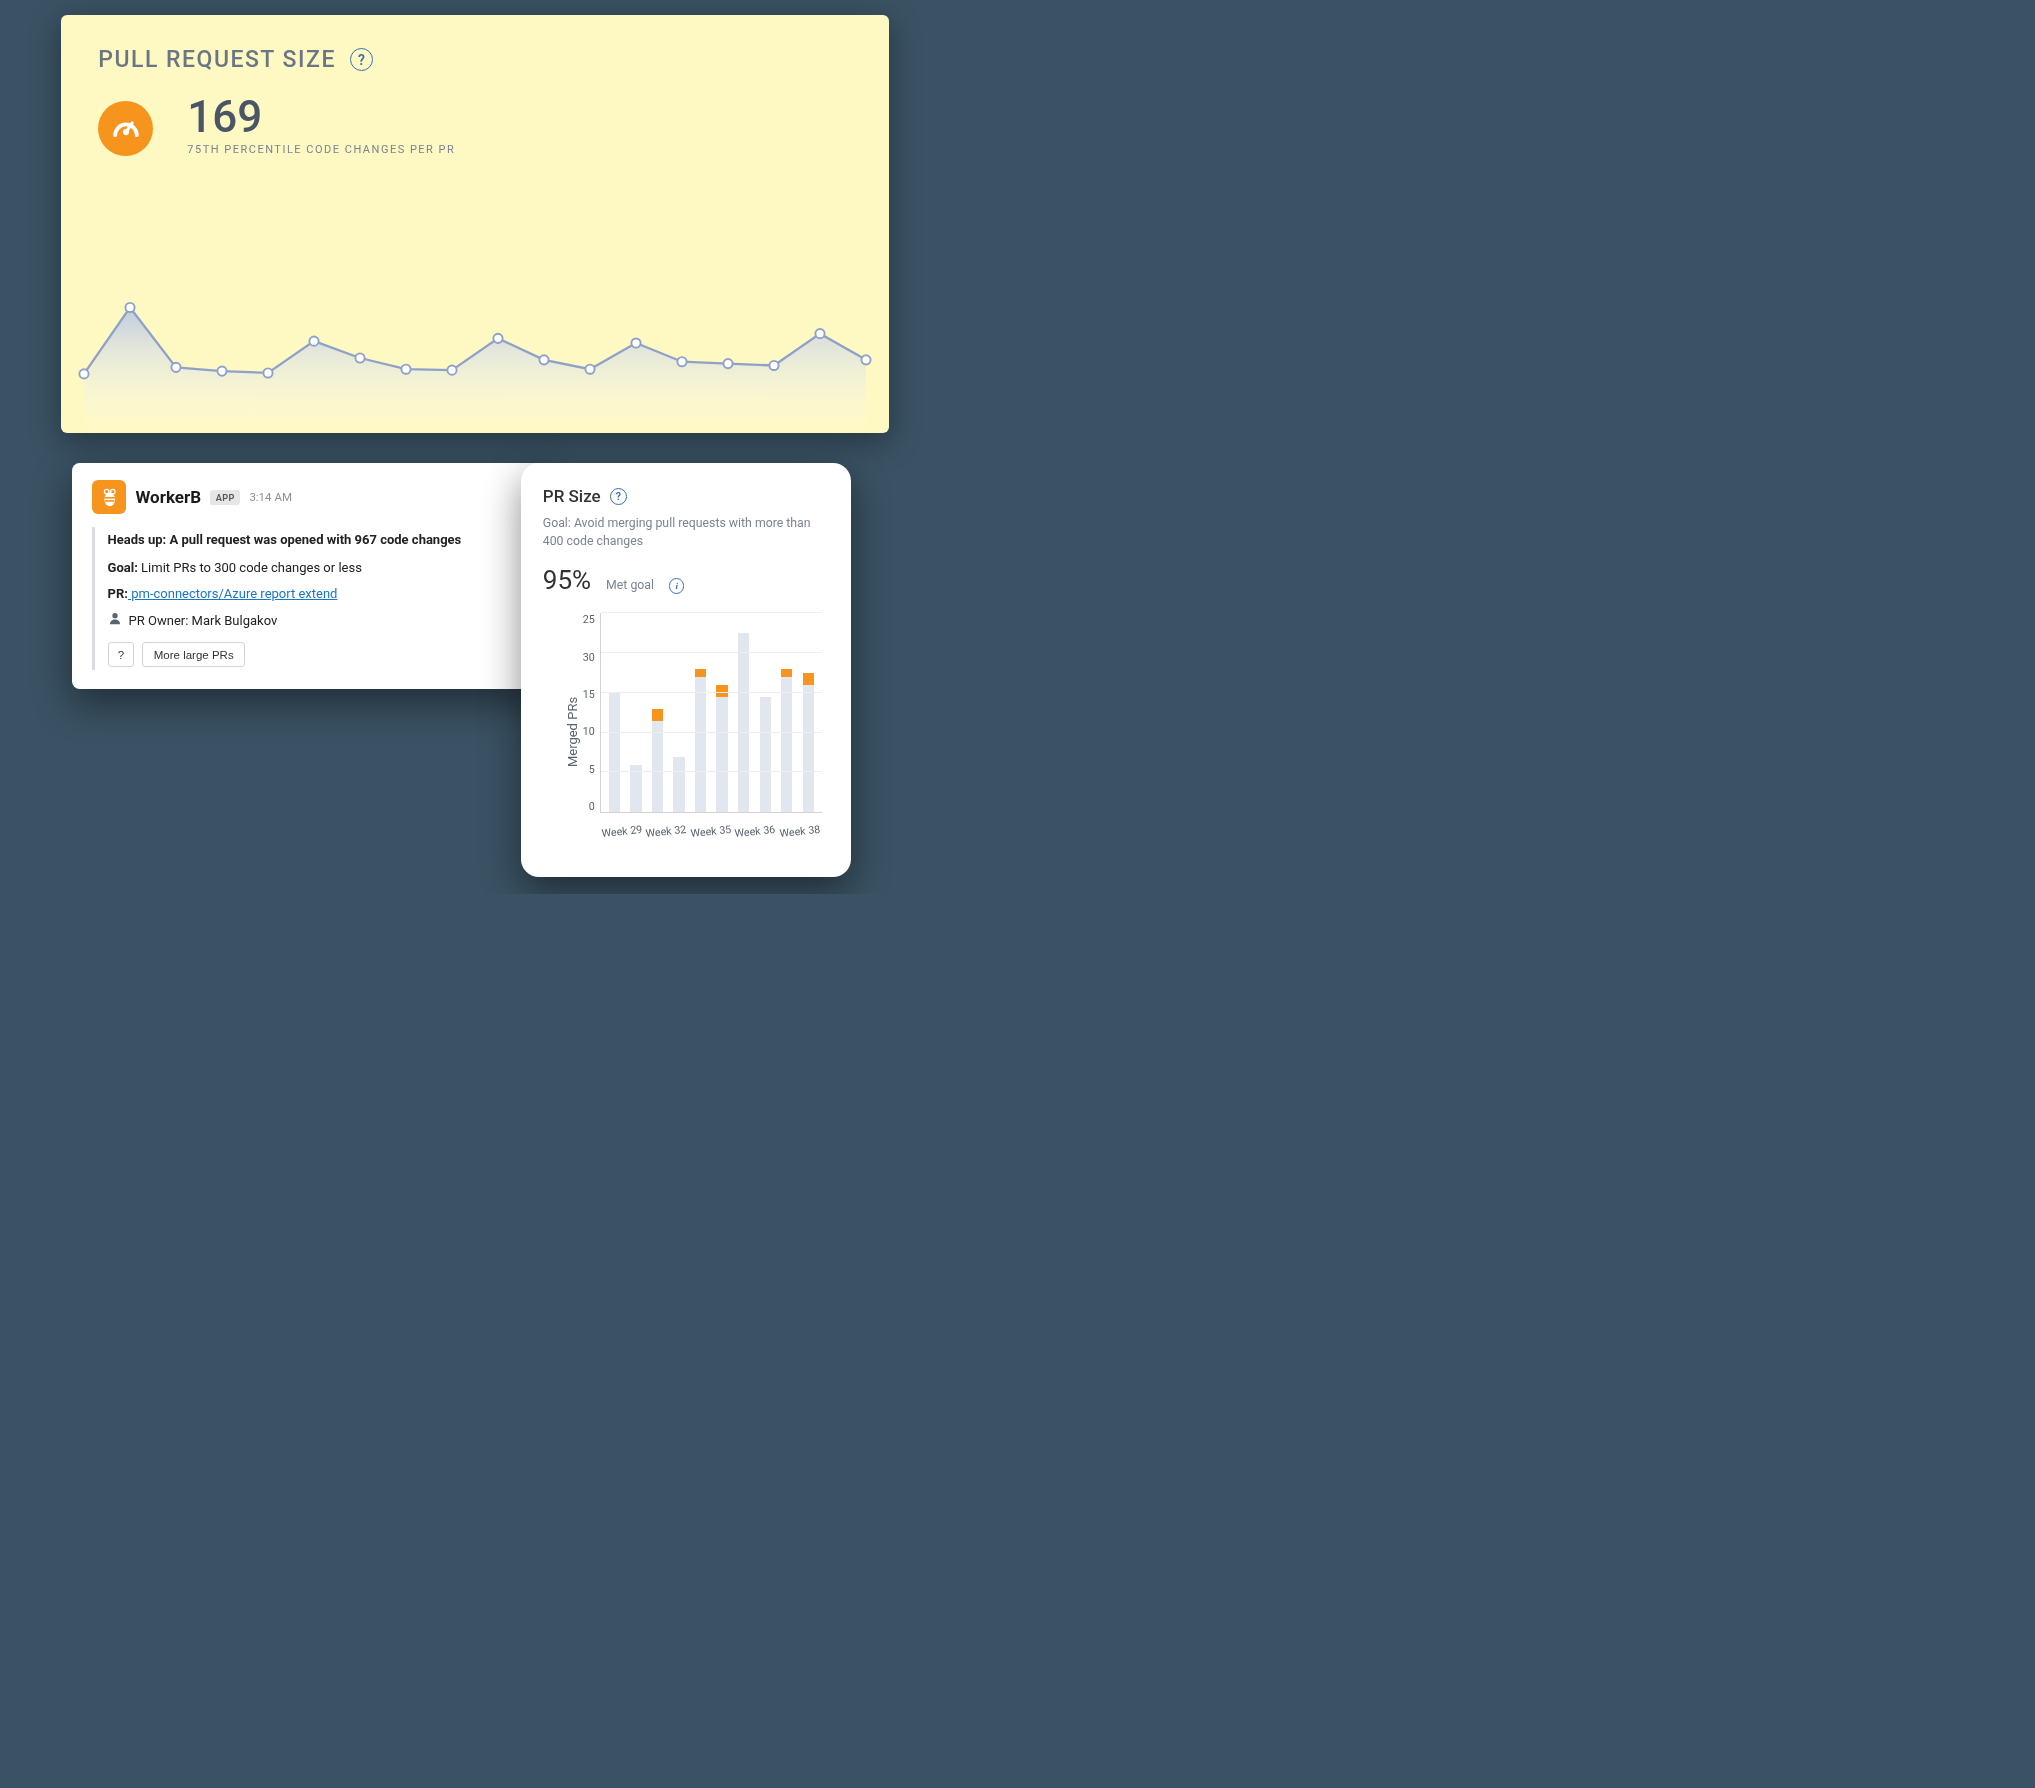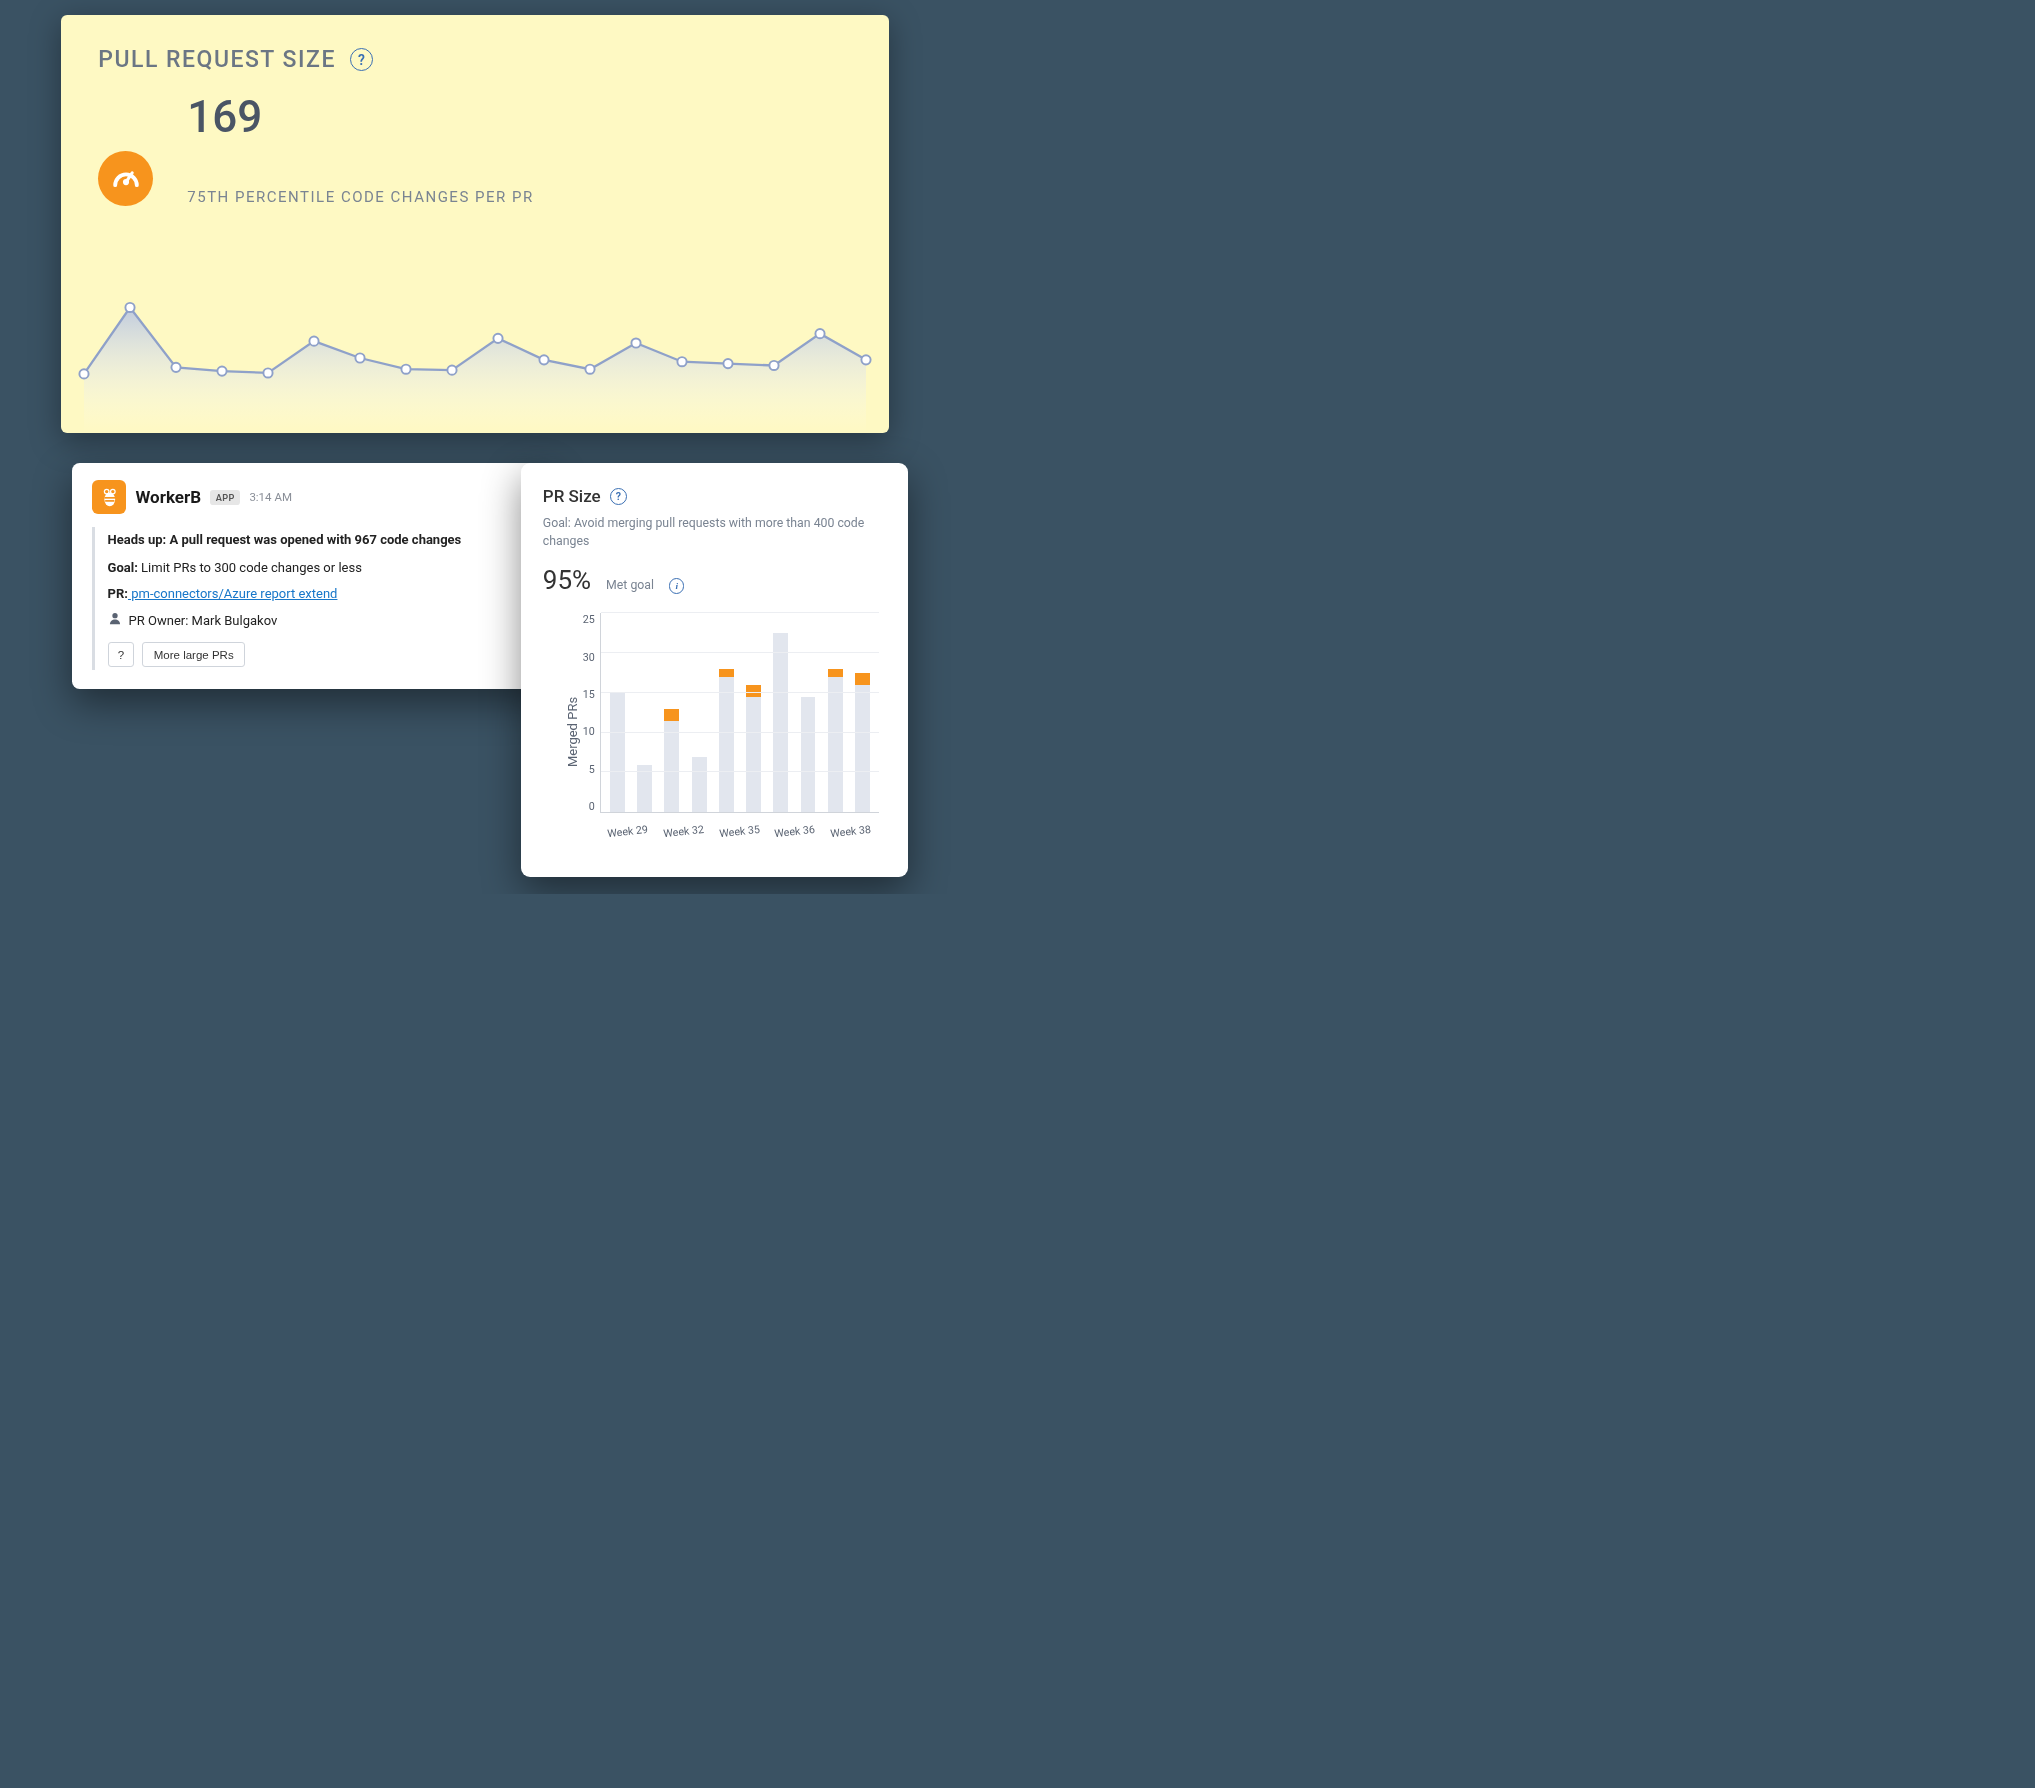"75TH PERCENTILE CODE CHANGES PER" .metric-sub { font-size: 15px -> 11px; margin-top: 45px -> none }
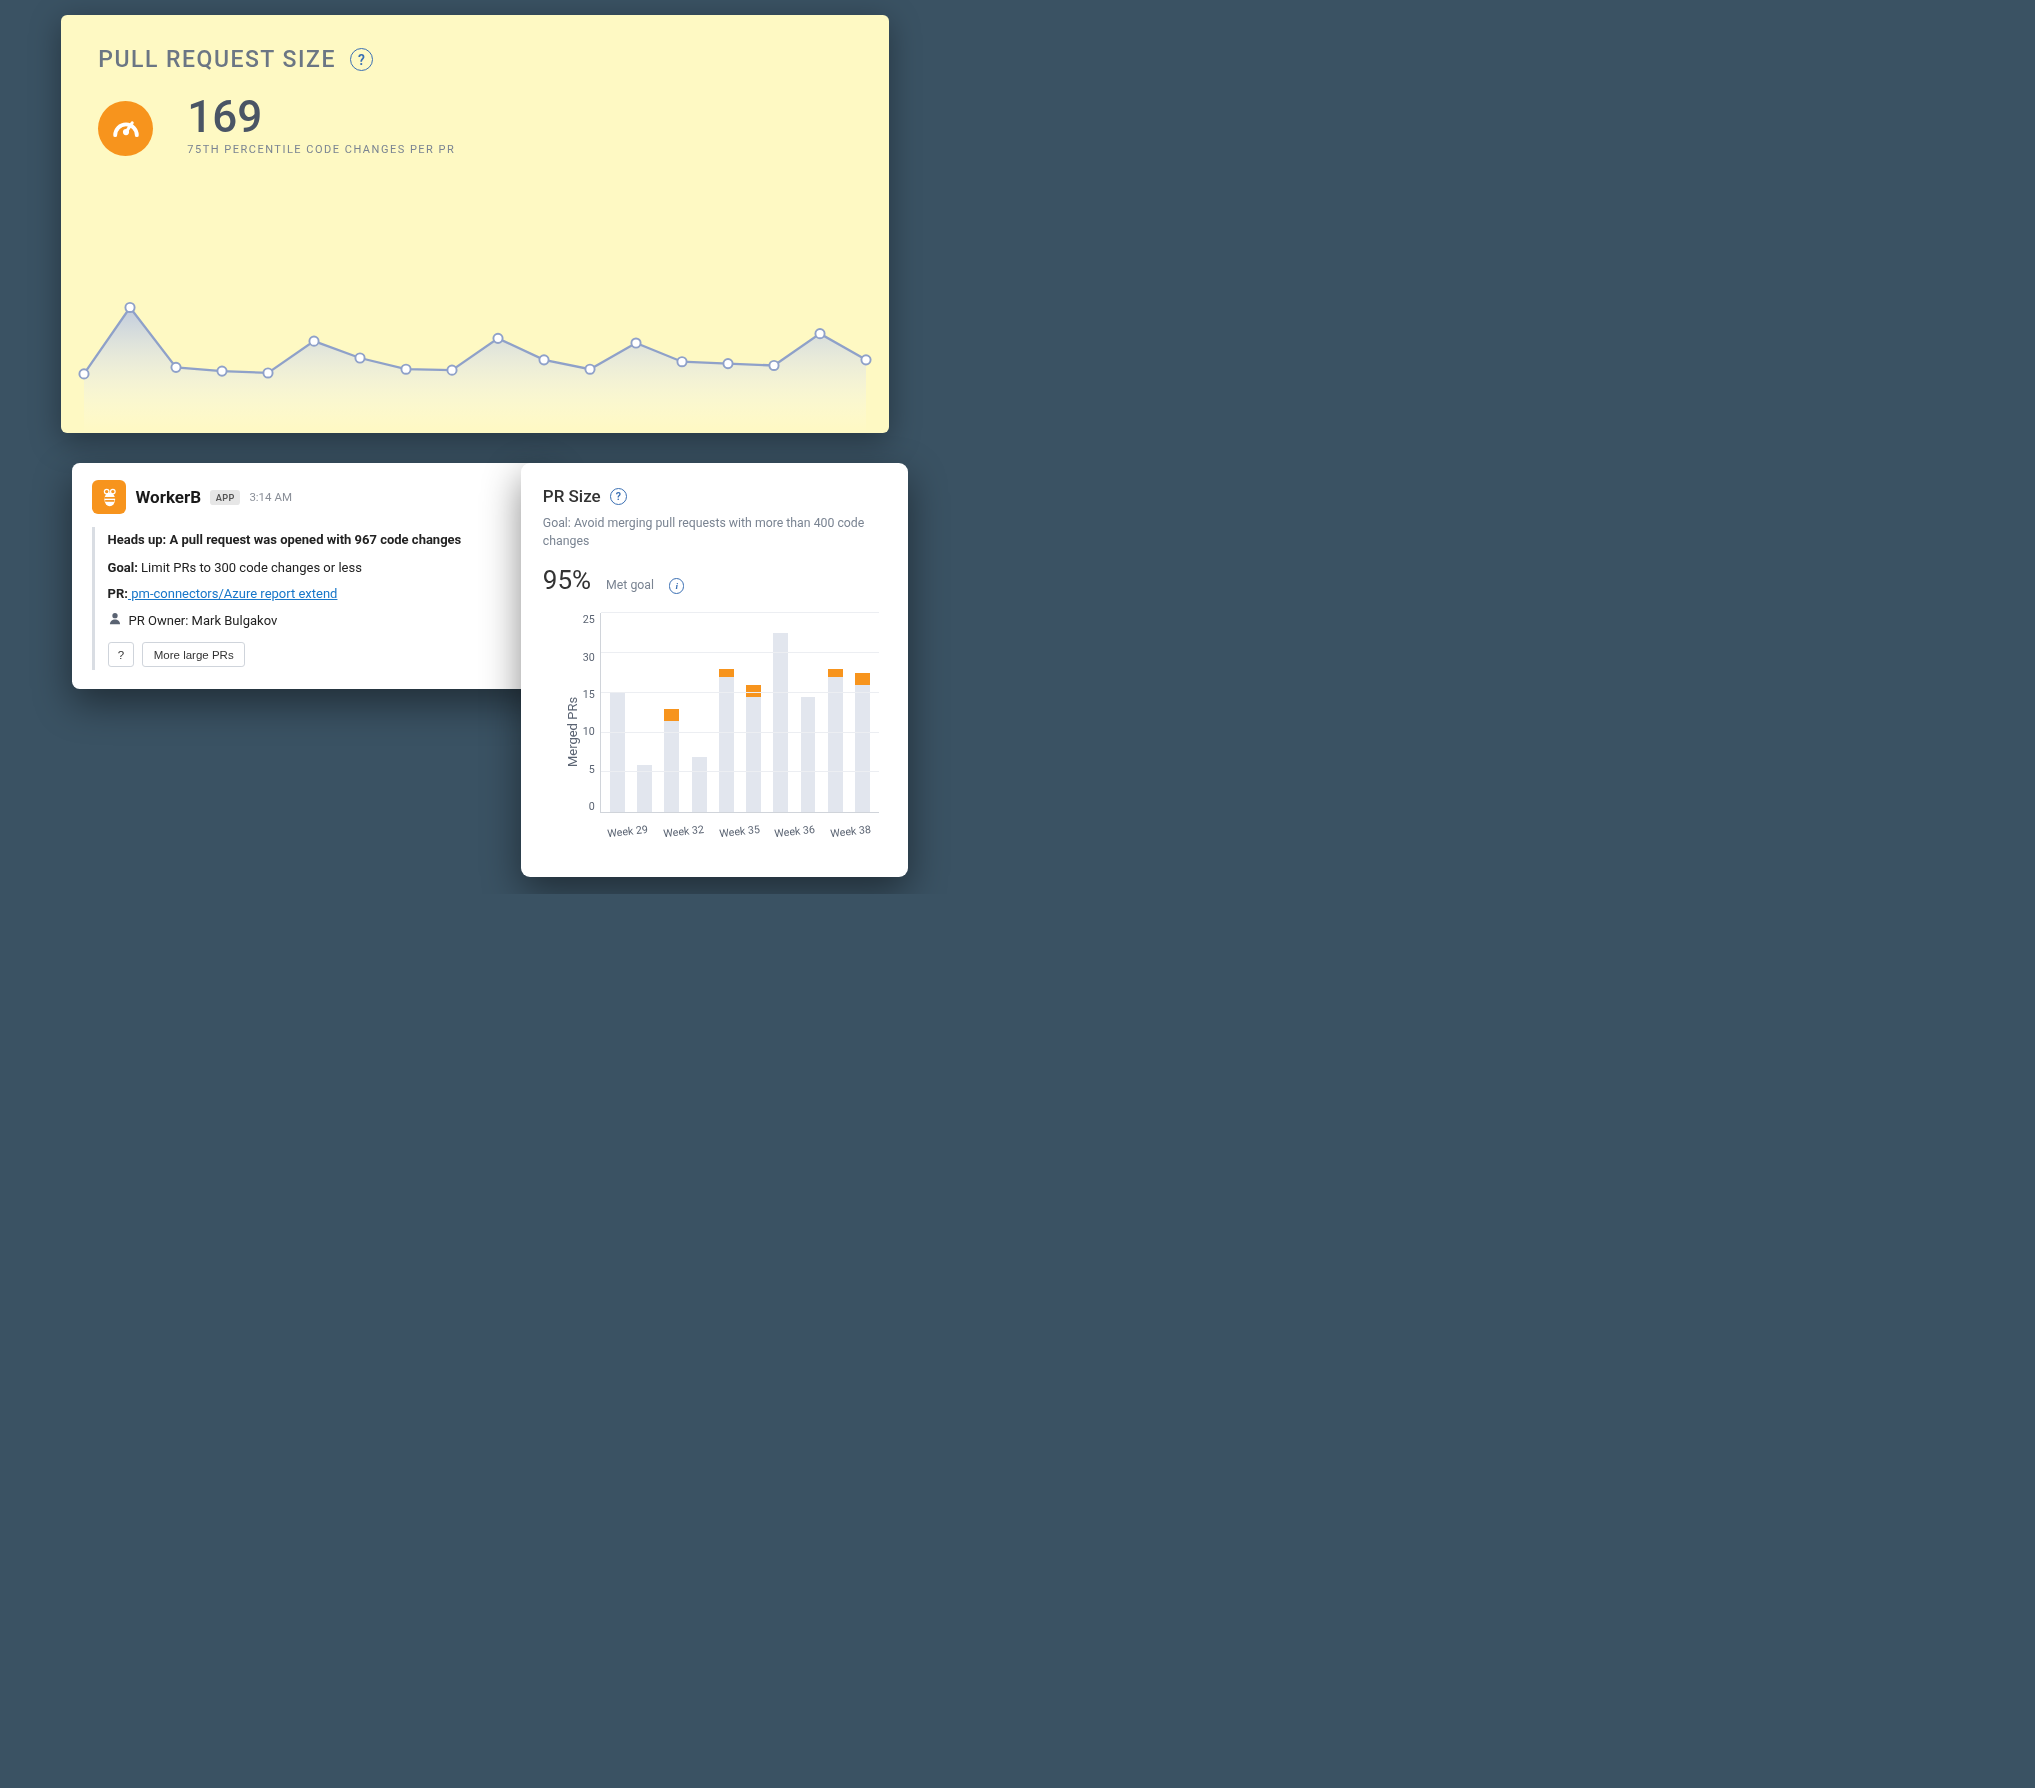"PR Size" .prsize-card { border-radius: 9px -> 18px; width: 387px -> 330px }
